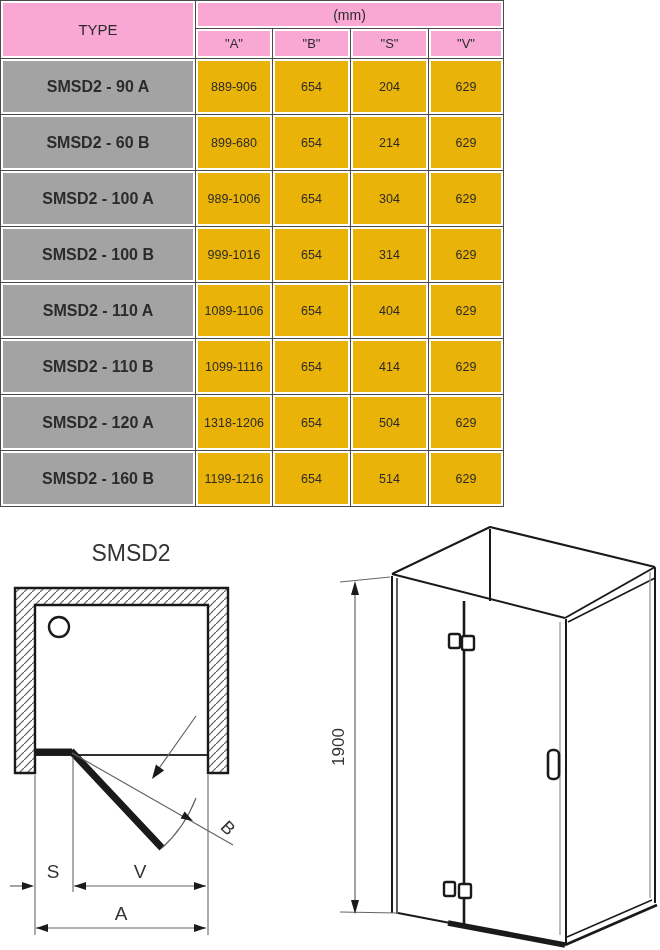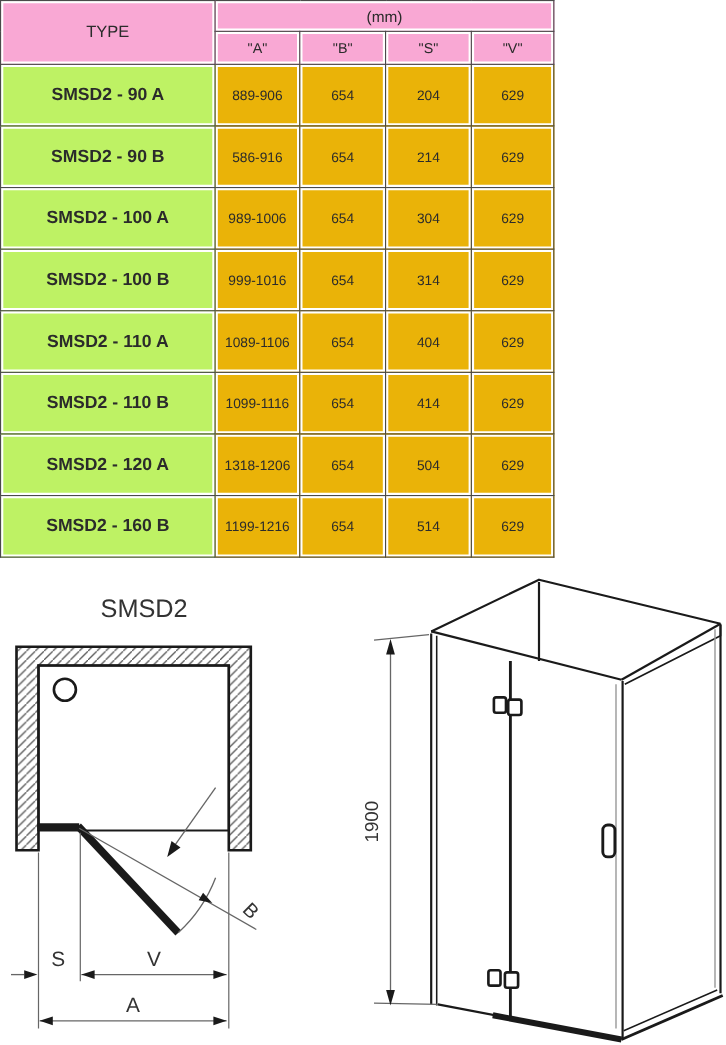"SMSD2 - 90 A" table.spec tbody th { background: #bef264 -> #a3a3a3 }
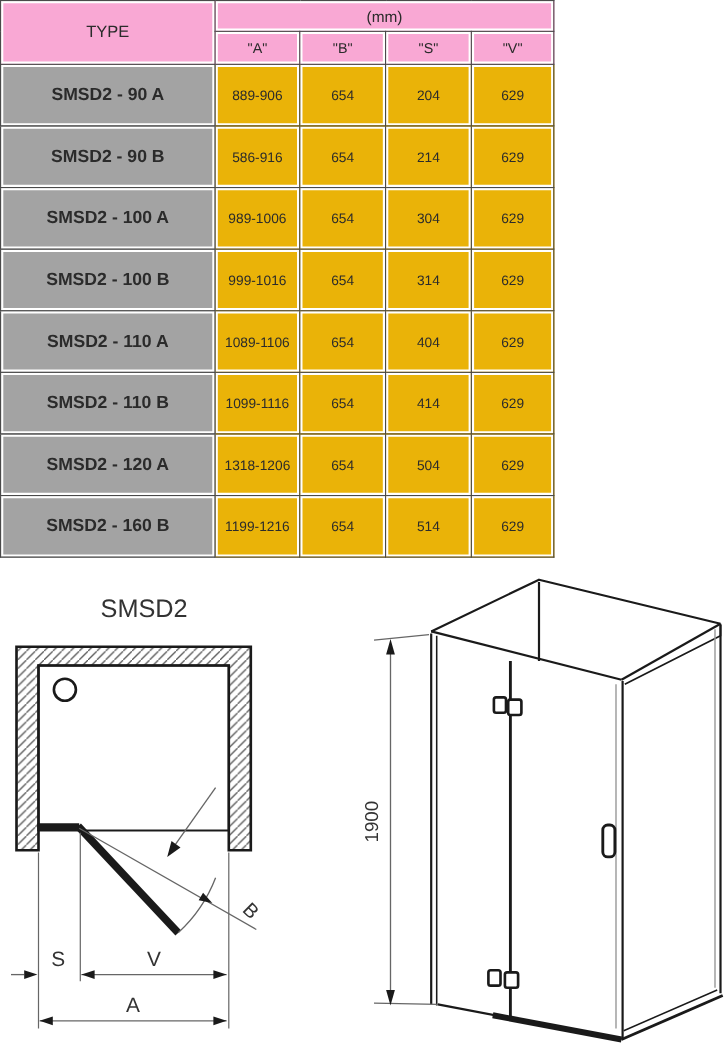"SMSD2 - 90 B" th { text: 90 -> 60 }
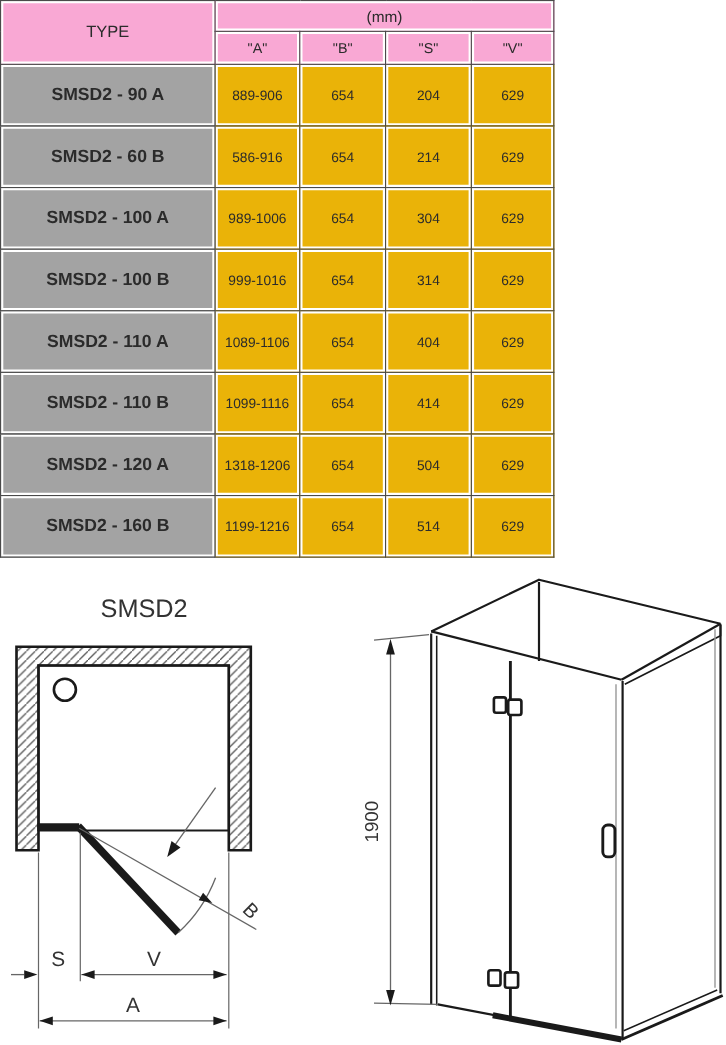"586-916" td { text: 586-916 -> 899-680 }
